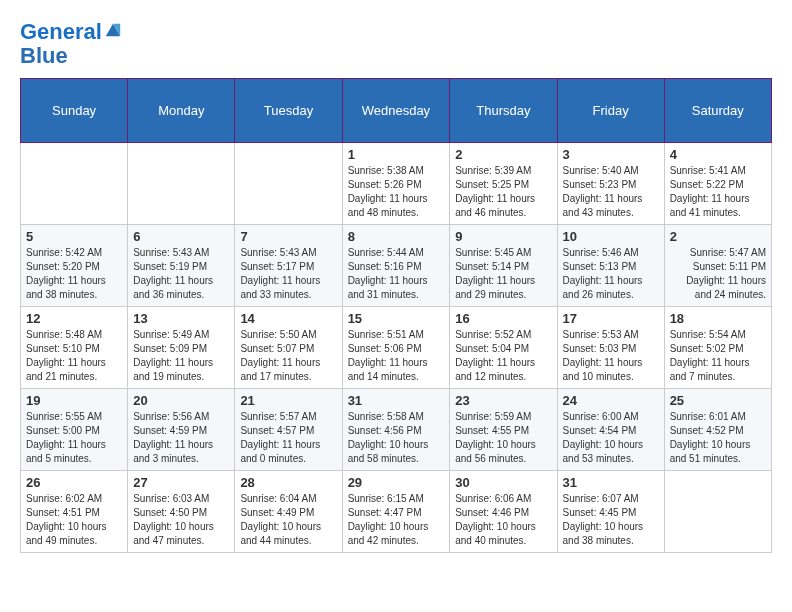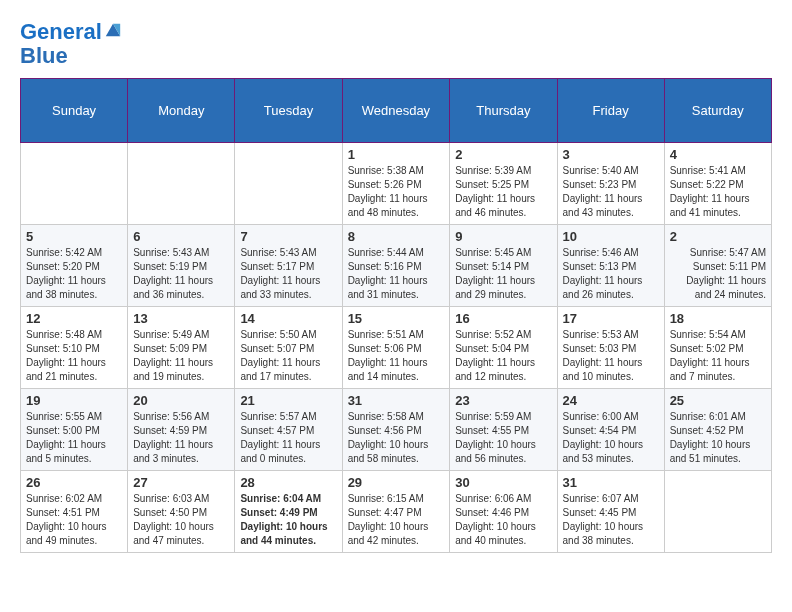"Sunrise: 6:04 AM" div.day-info { font-weight: bold -> none }
